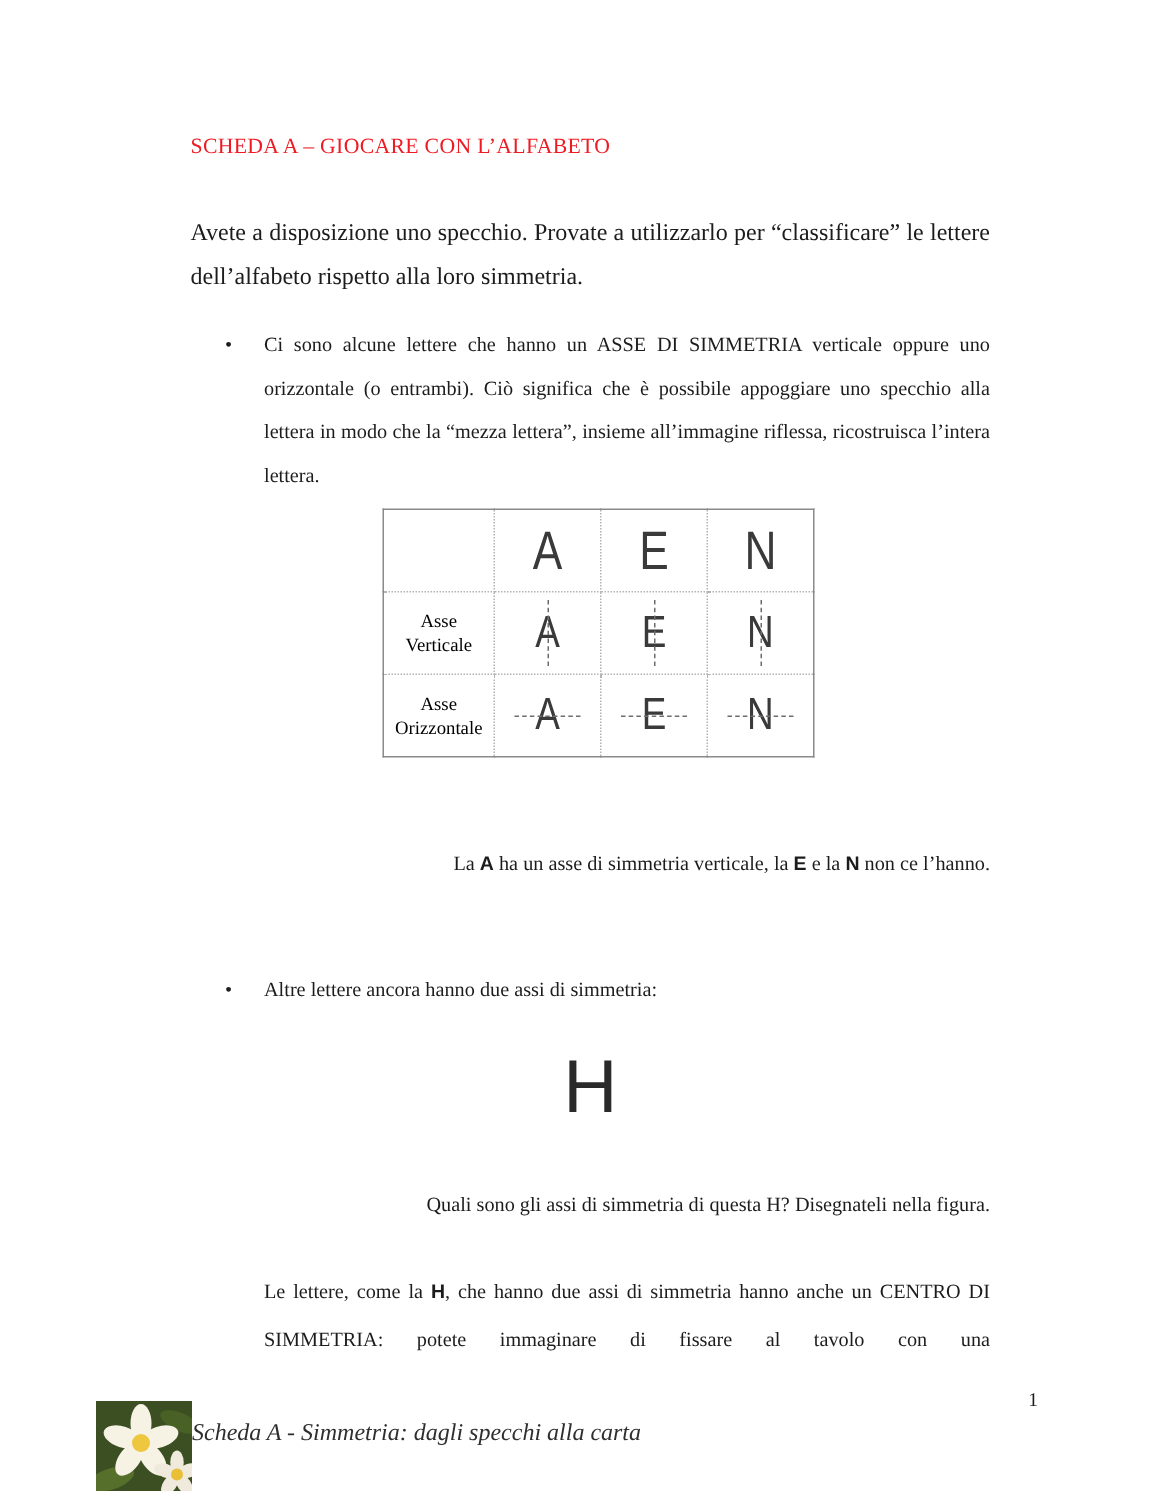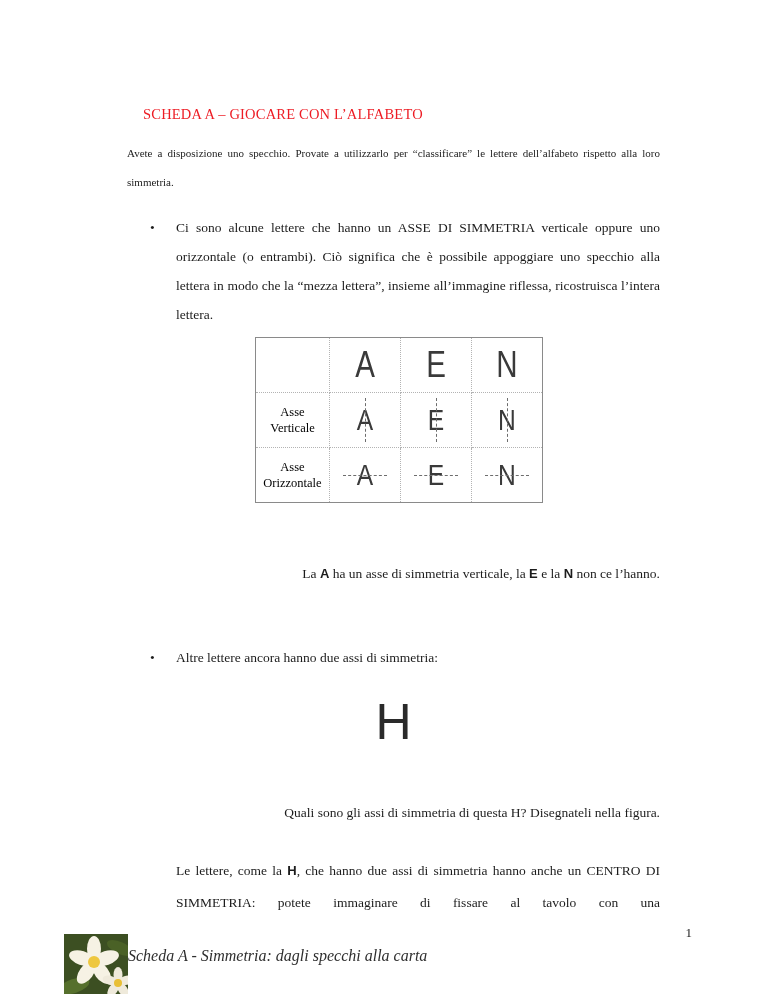"SCHEDA A – GIOCARE CON" .title { margin: 16px -> 0 }
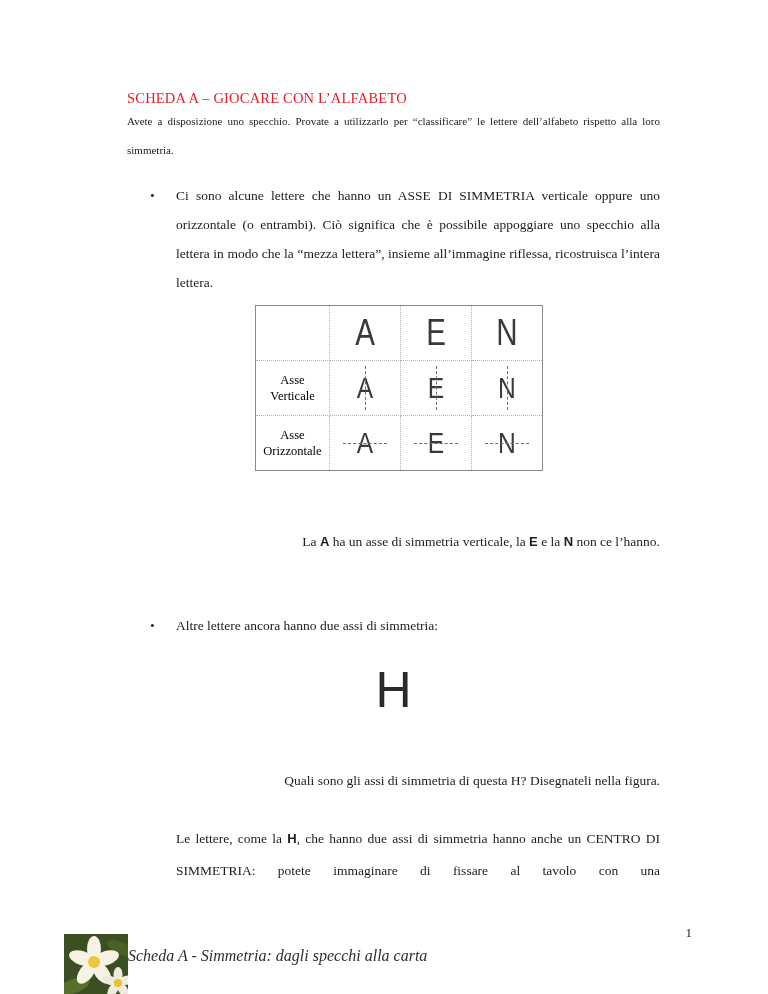"Avete a disposizione uno specchio." .intro { font-size: 11px -> 16px; margin-top: none -> 34px }
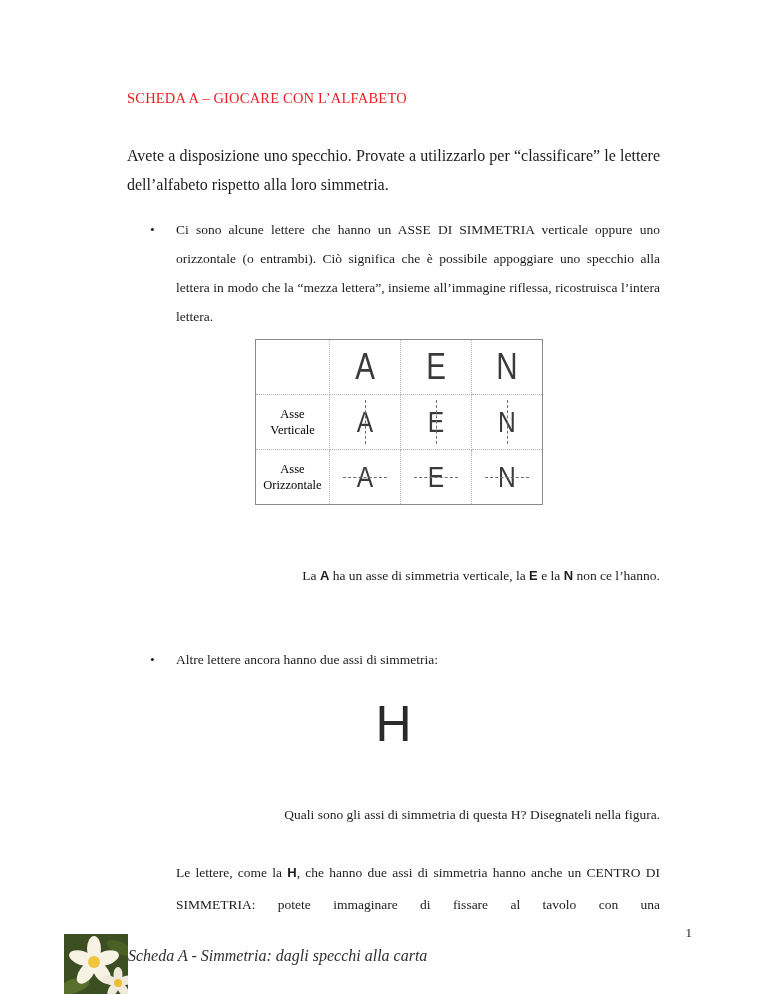"Quali sono gli assi di" .question { margin-top: 50px -> 38px }
